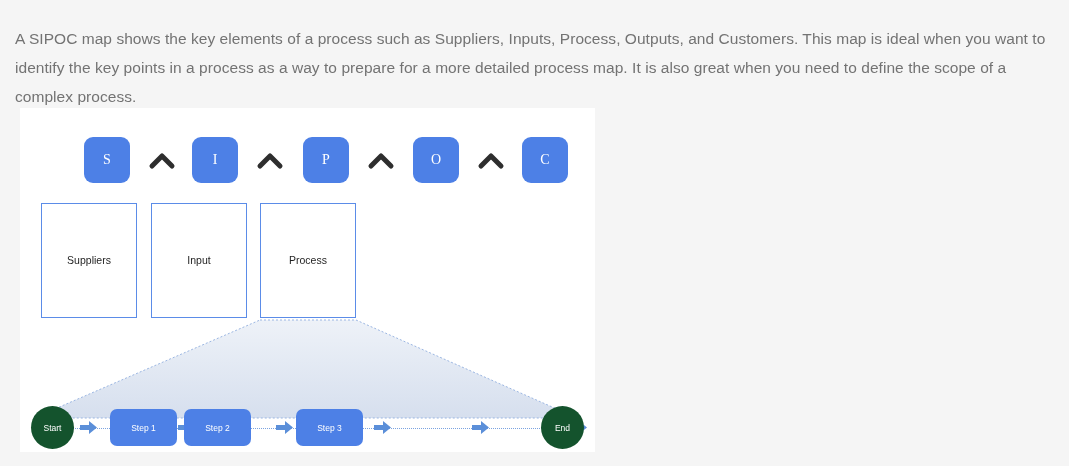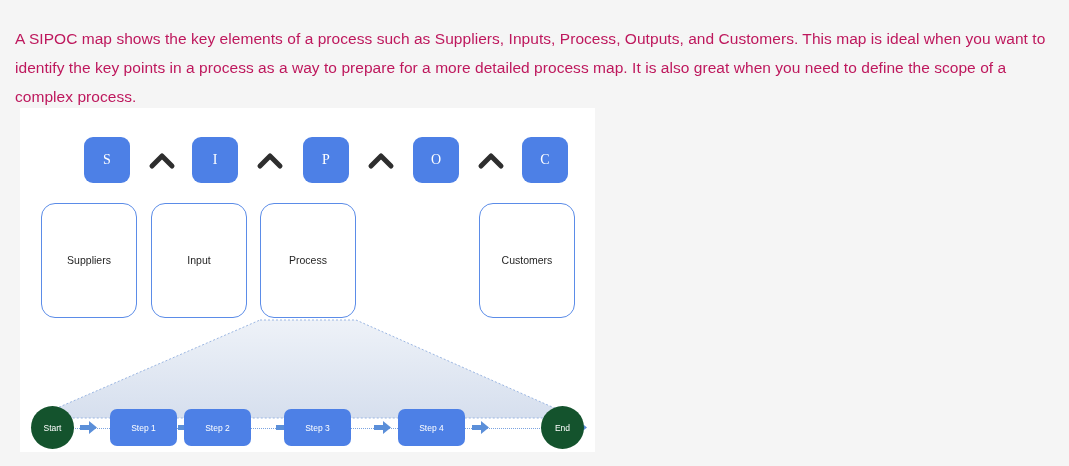"A SIPOC map shows the" #intro-paragraph { color: #be185d -> #737373 }
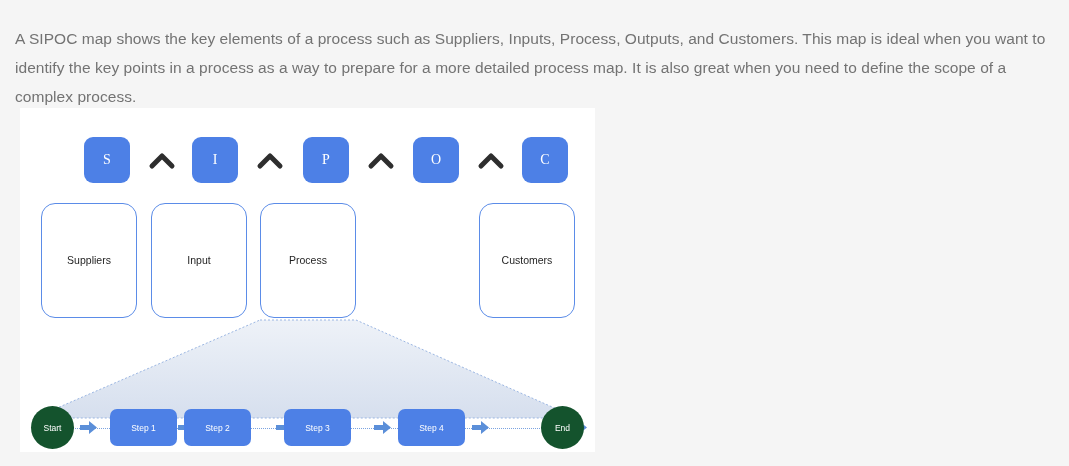"Suppliers" .category-box { border-radius: 14px -> 0 }
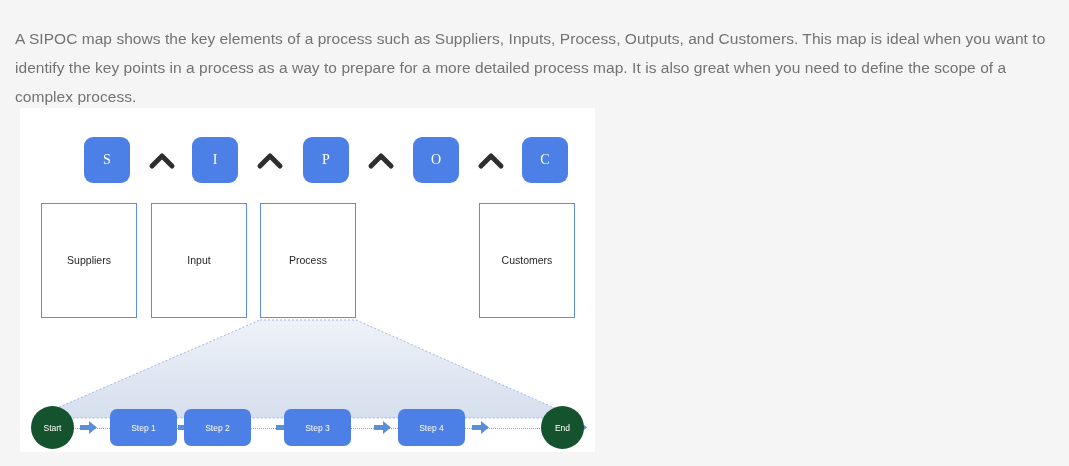"Customers" div.category-box { html: <div> <span>Customers</span> </div> -> none }
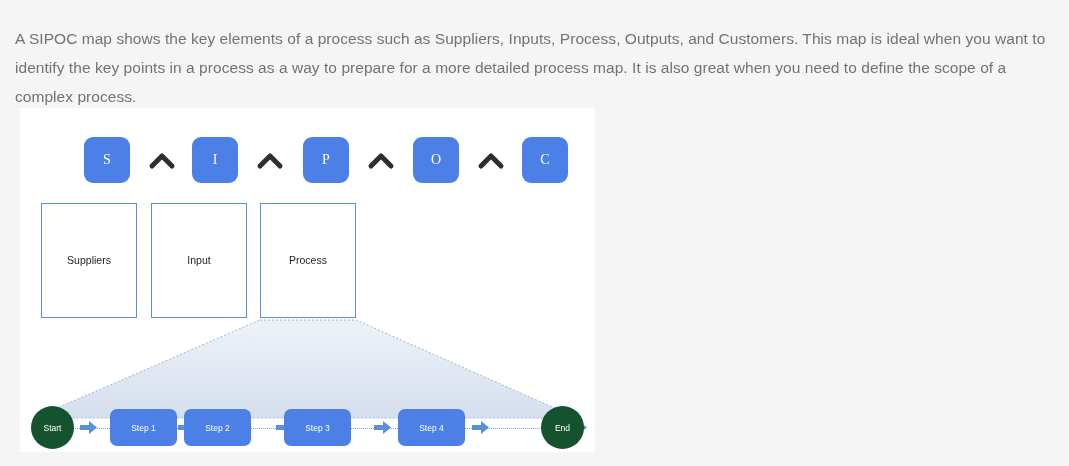"Step 3" div.flow-step { left: 264px -> 276px }
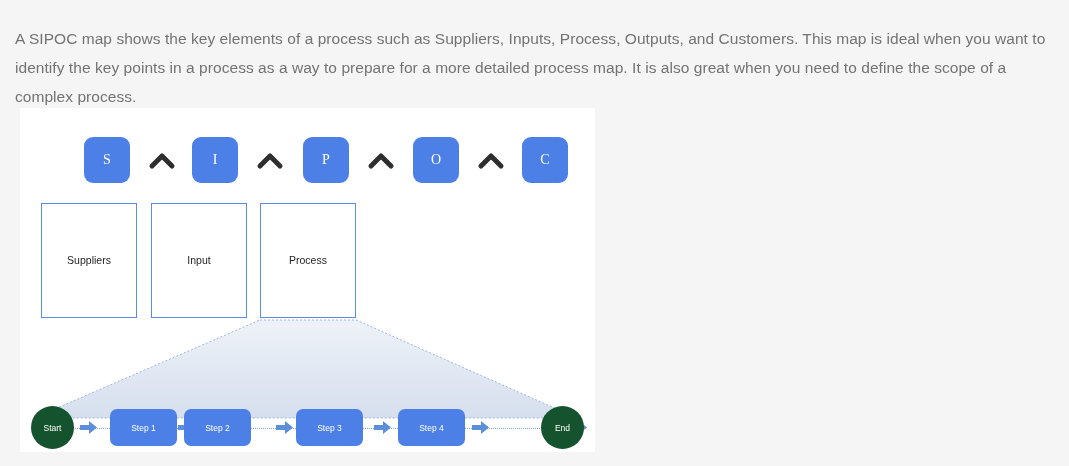"Step 4" div.flow-step { html: <div> <span>Step 4</span> </div> -> none }
